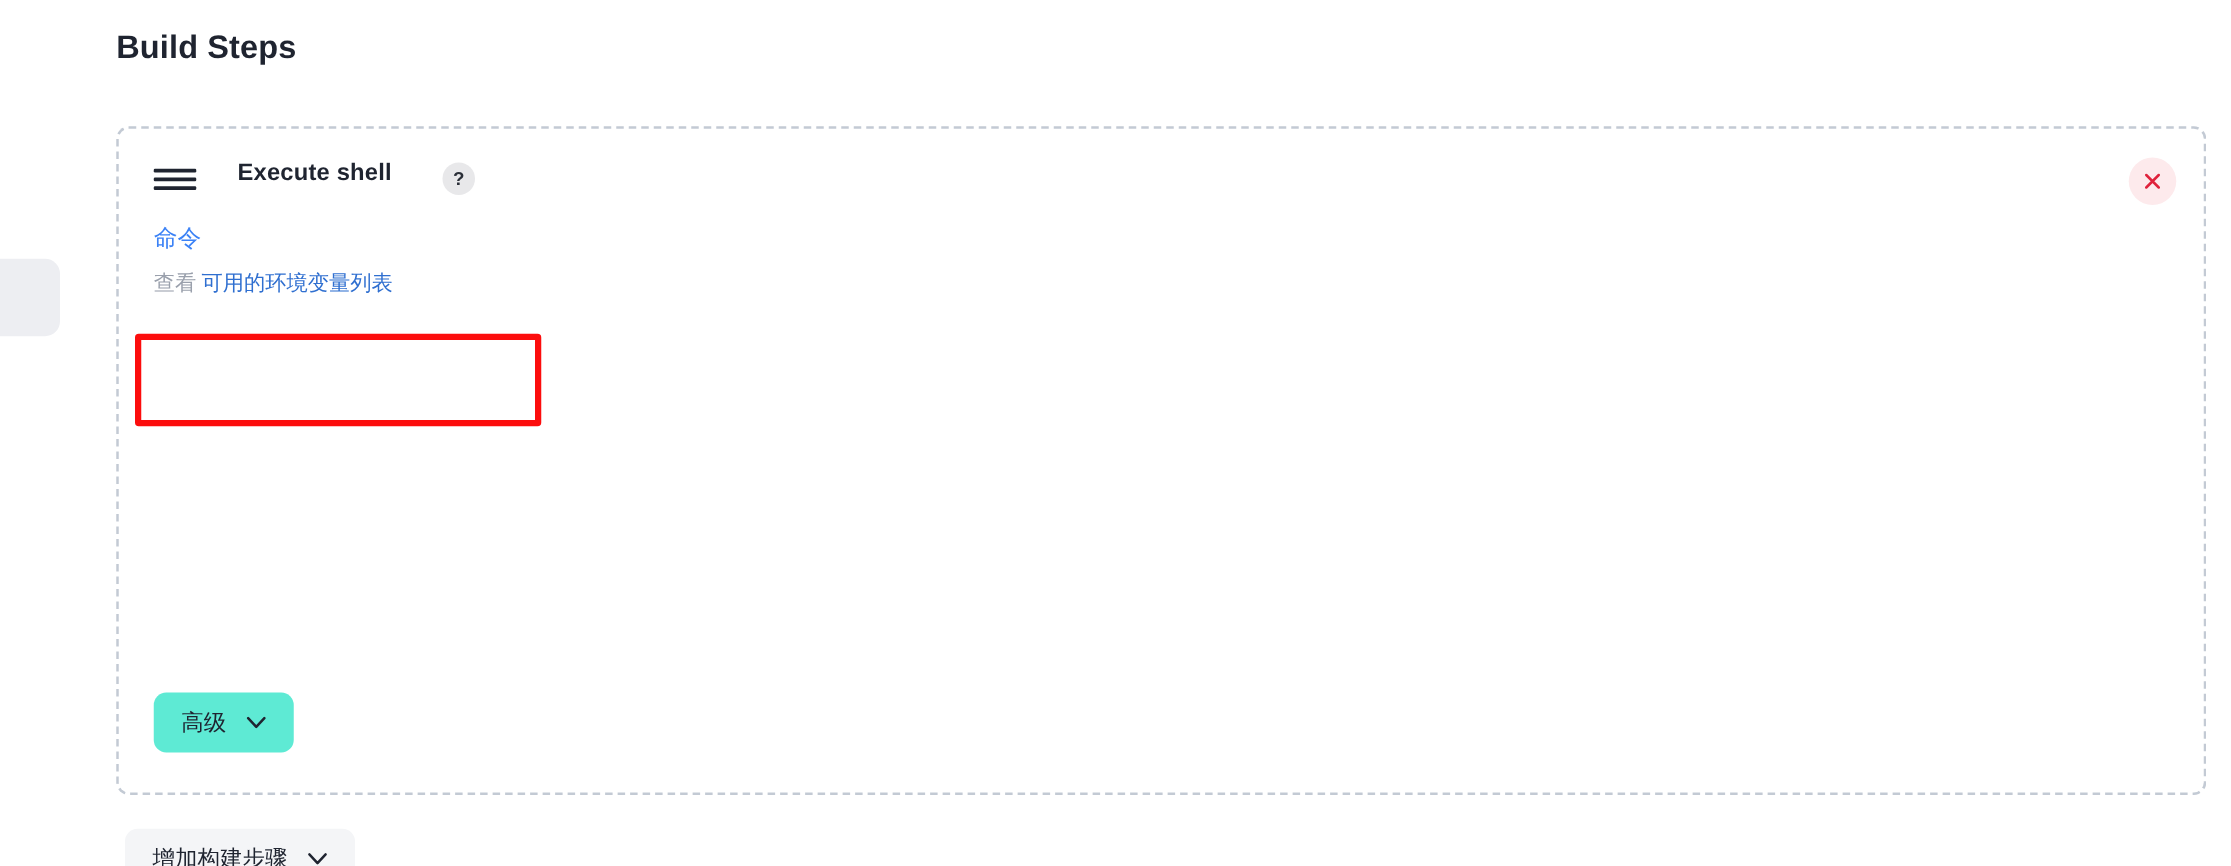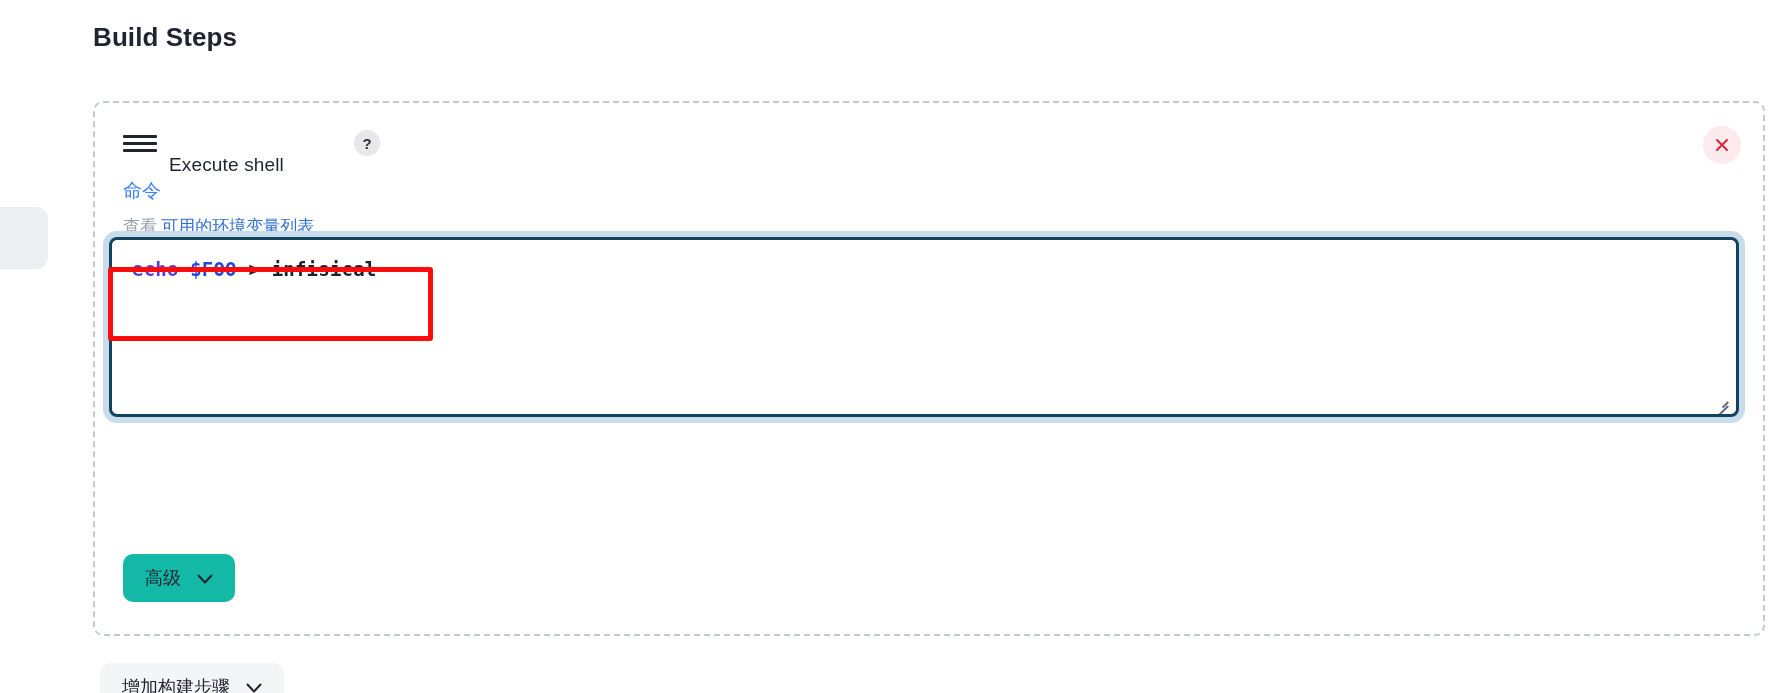"Execute shell" .step-title { font-weight: 400 -> 700; left: 74px -> 95px; margin-top: 26px -> none }
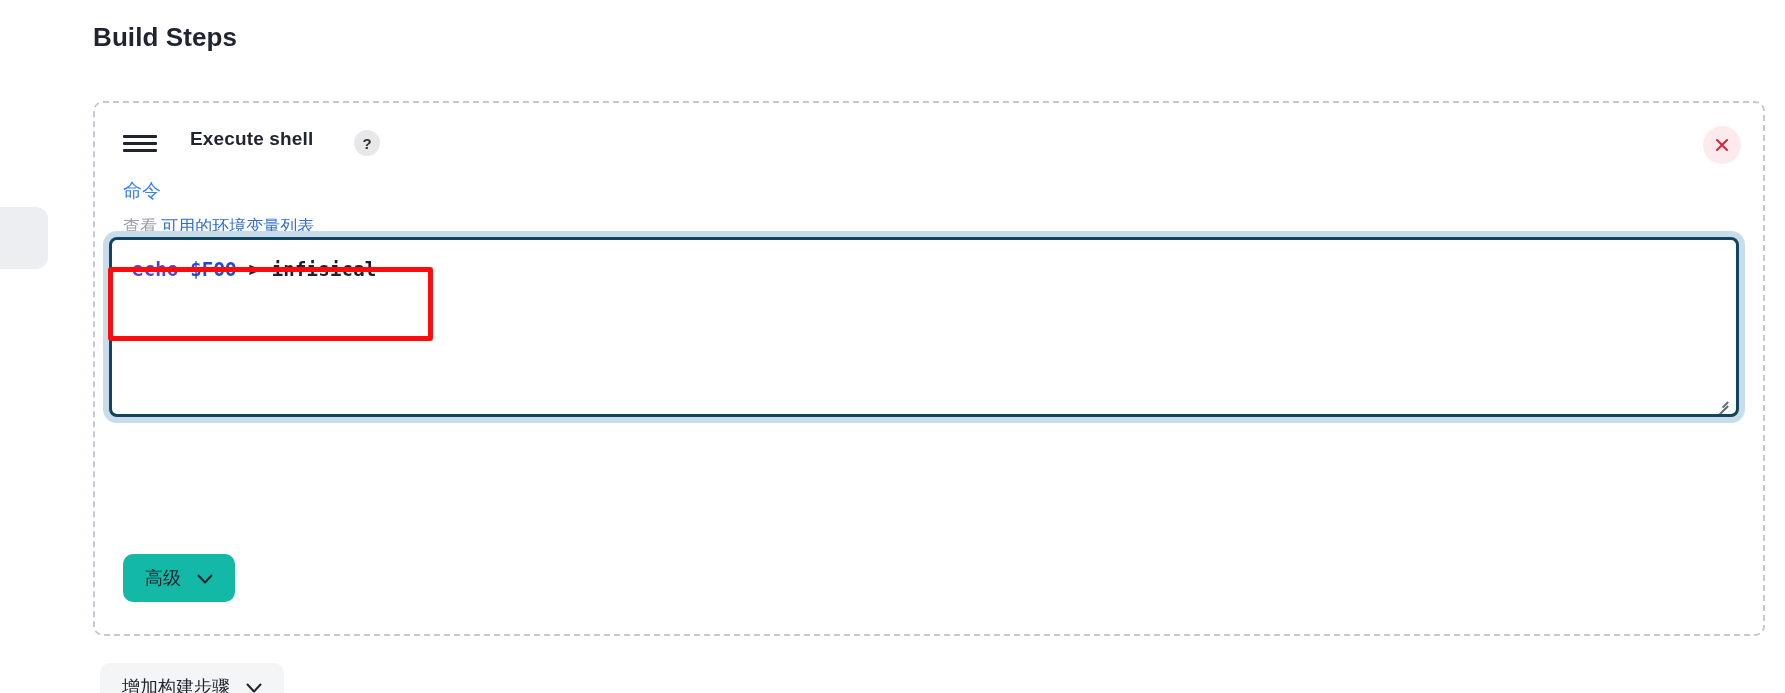"echo $FOO > infisical" div.code-wrap { html: <div> <div> <div><span>echo</span> <span>$FOO</span> <span>&gt;</span> <span>infisical</span></div> <div> <i></i> <i></i> </div> </div> </div> -> none }
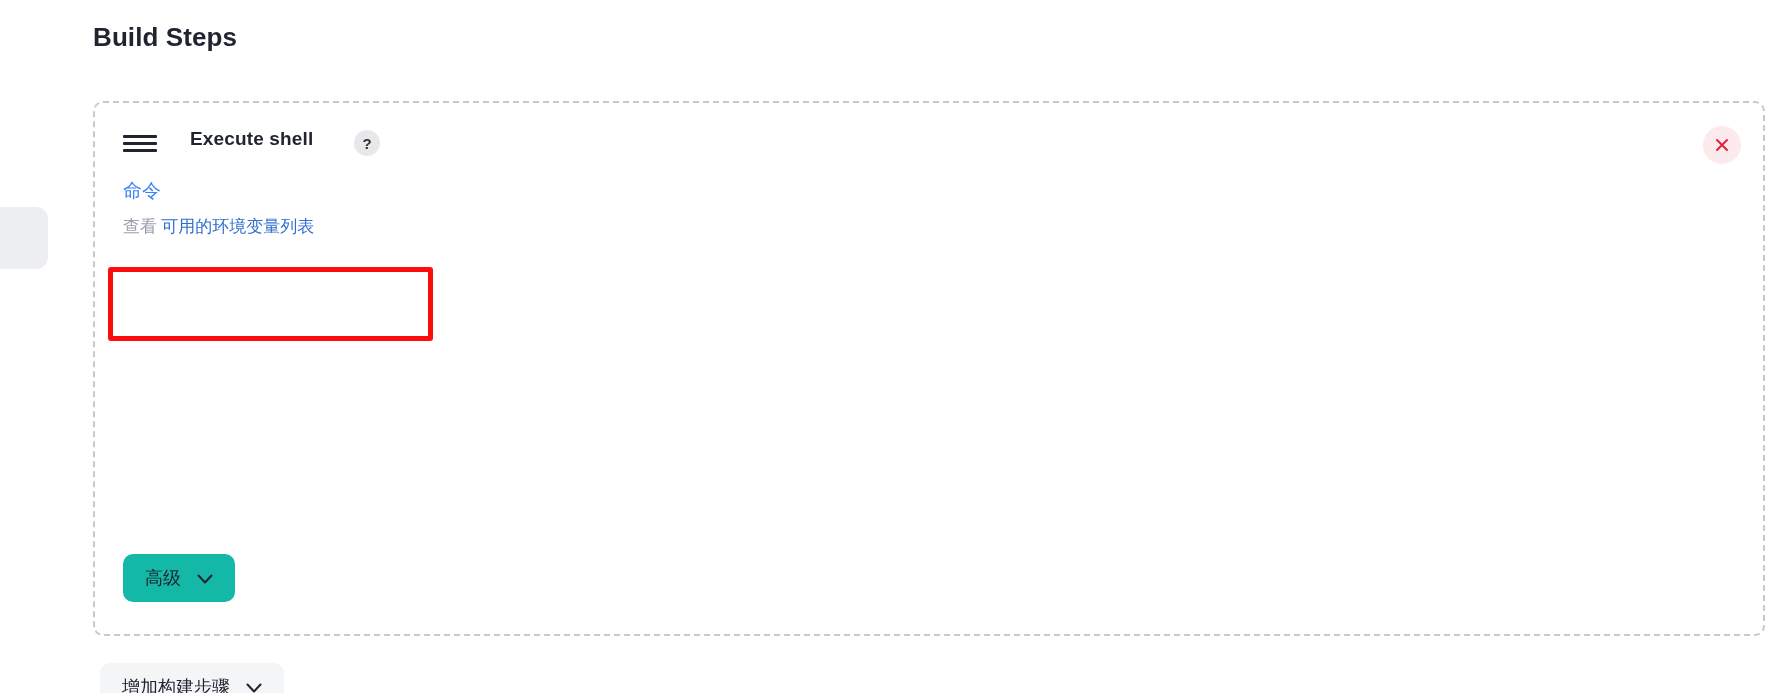"高级" .advanced-btn { background: #14b8a6 -> #5eead4 }
